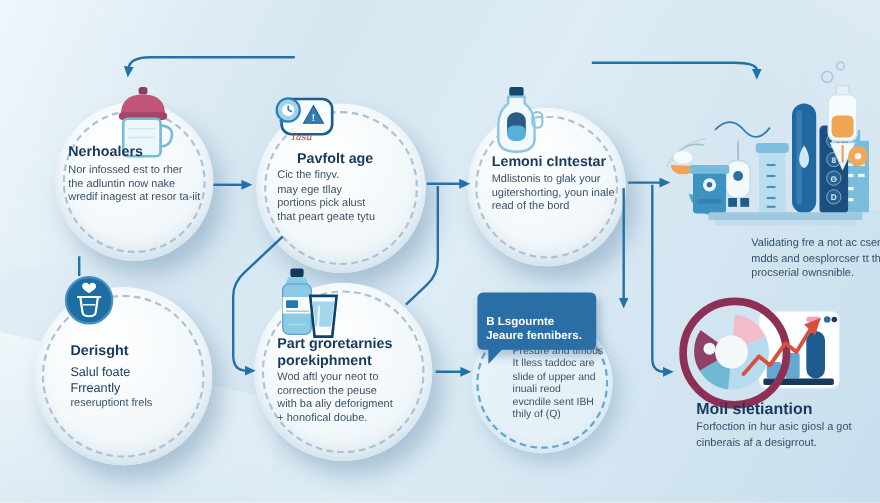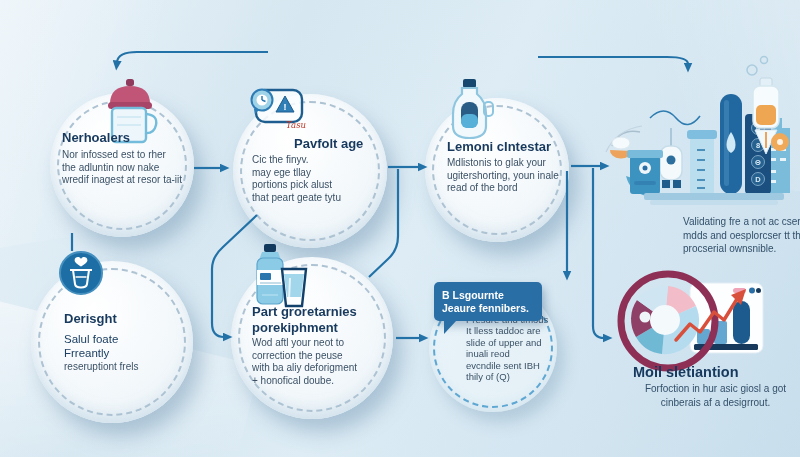"Tasu" .icon-label { text-align: right -> left }
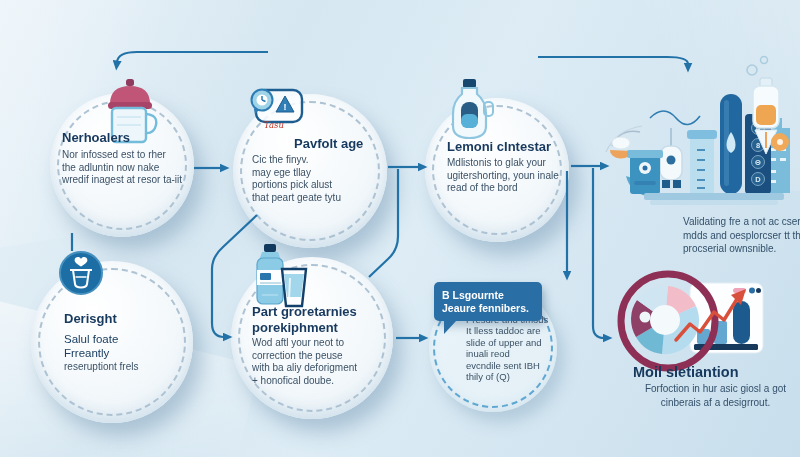"Pavfolt age" div.h { left: 264px -> 240px }
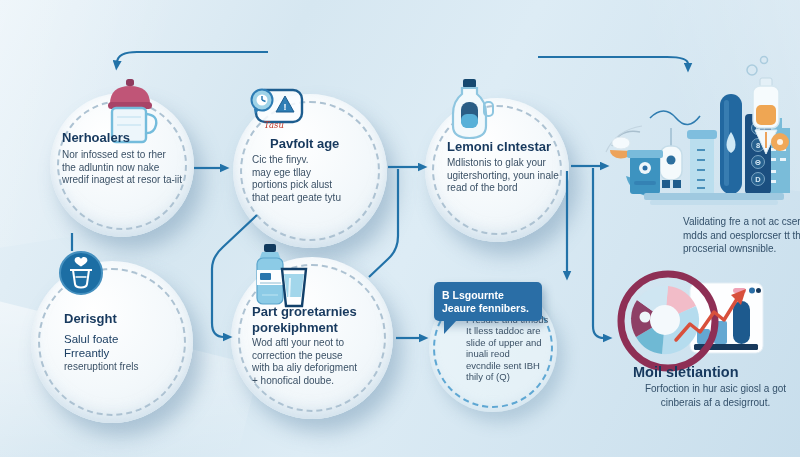"B Lsgournte" .callout { padding: 7px 8px 6px -> 20px 8px 6px; top: 282px -> 266px }
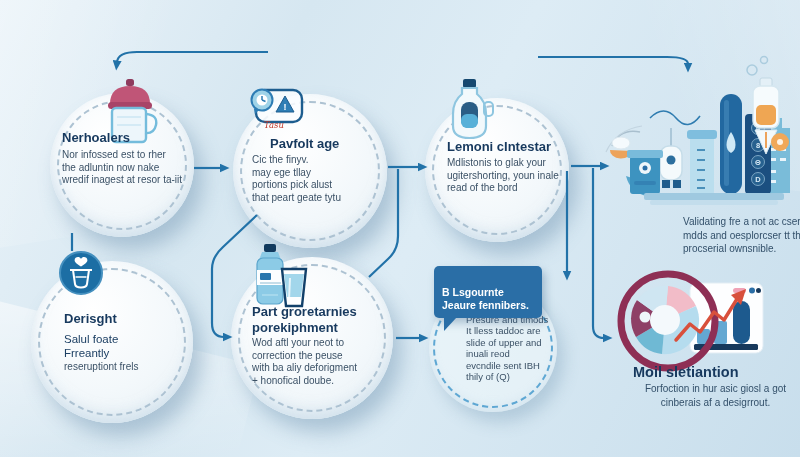"Forfoction in hur asic giosl" div.cap { text-align: center -> none }
